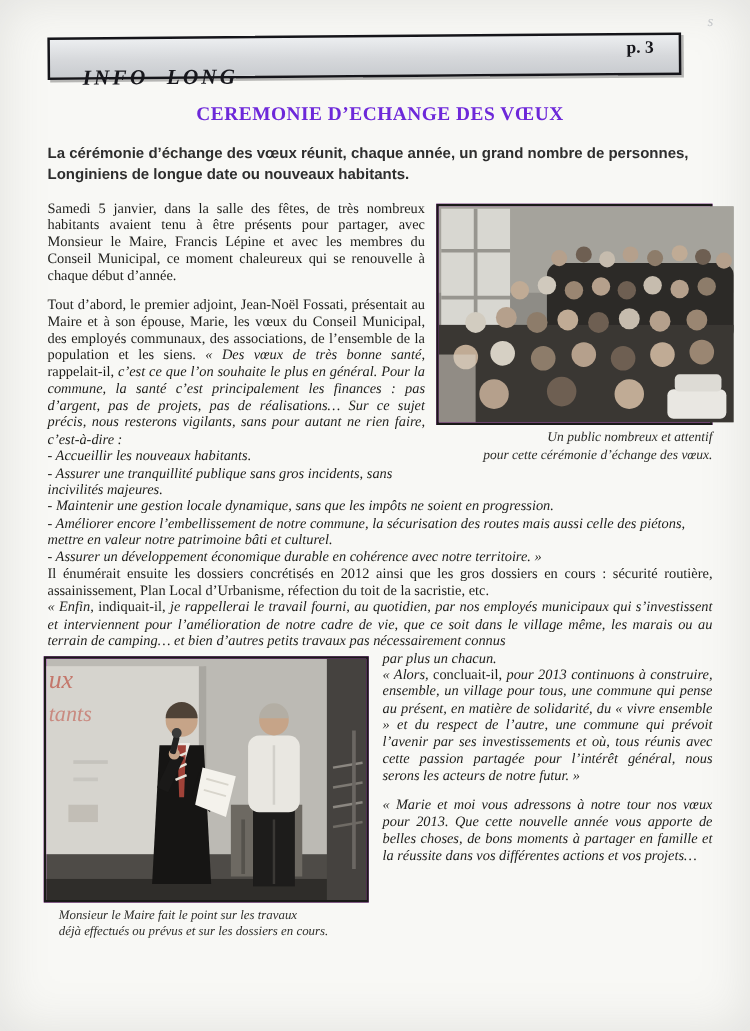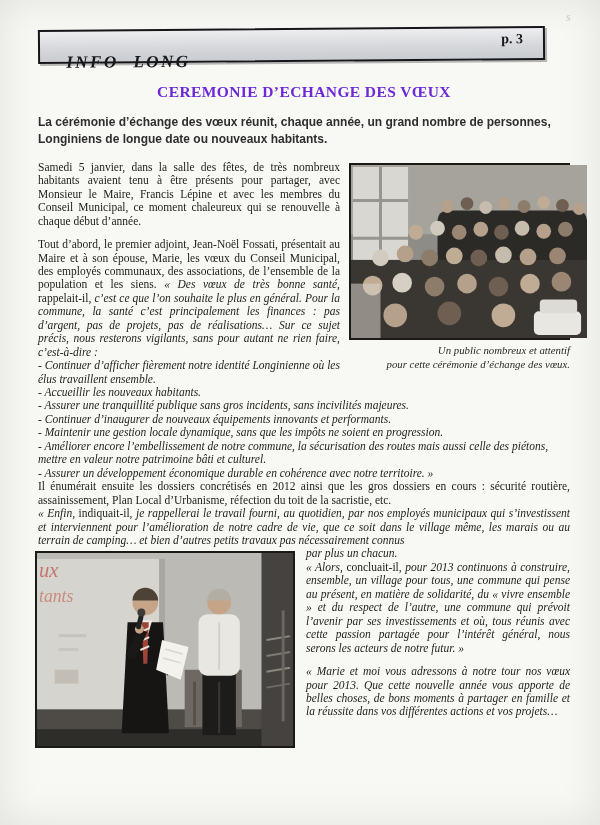"- Continuer d’afficher fièrement notre" div.list-item { html: <div>- Continuer d’afficher fièrement notre identité Longinienne où les élus travaillent ensemble.</div> -> none }
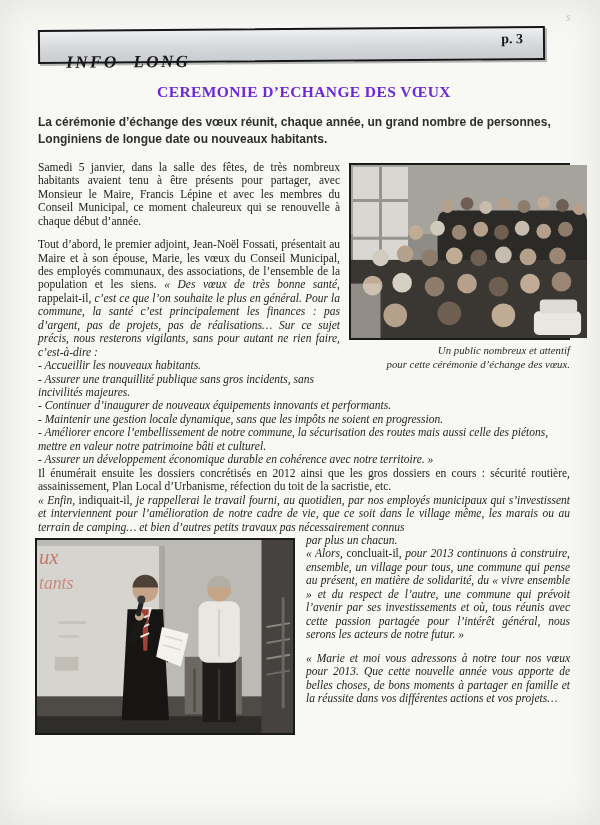"- Continuer d’inaugurer de nouveaux" div.list-item { html: <div>- Continuer d’inaugurer de nouveaux équipements innovants et performants.</div> -> none }
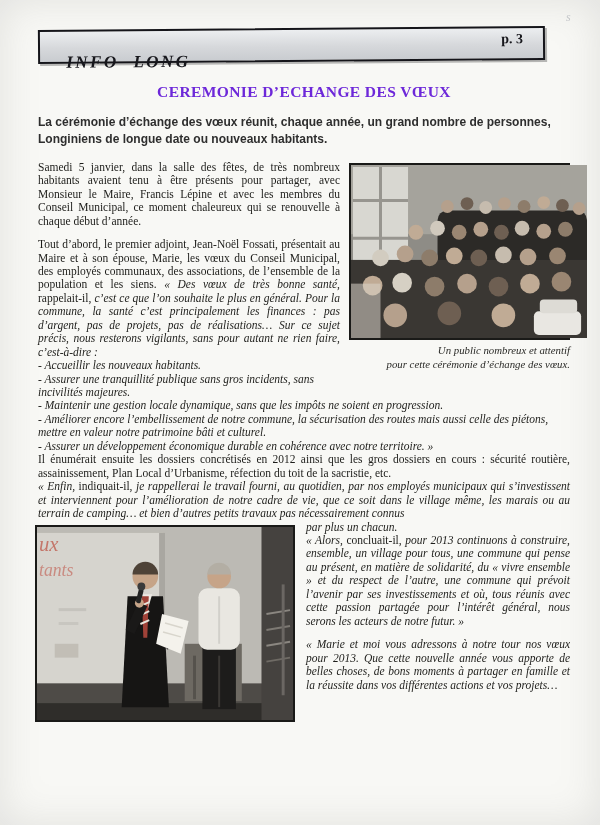"Monsieur le Maire fait le" figcaption { html: none -> <figcaption> <span>Monsieur le Maire fait le point sur les travaux</span> <span>déjà effectués ou prévus et sur les dossiers en cours.</span> </figcaption> }
